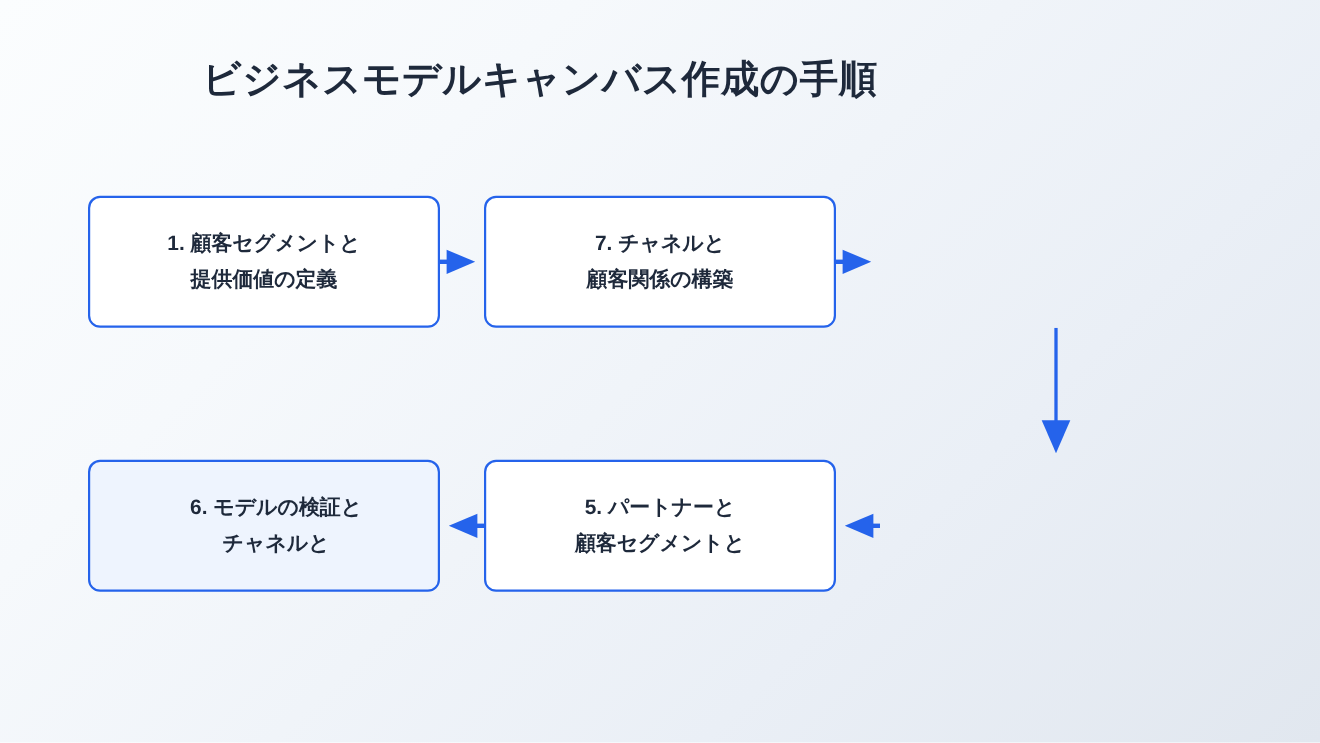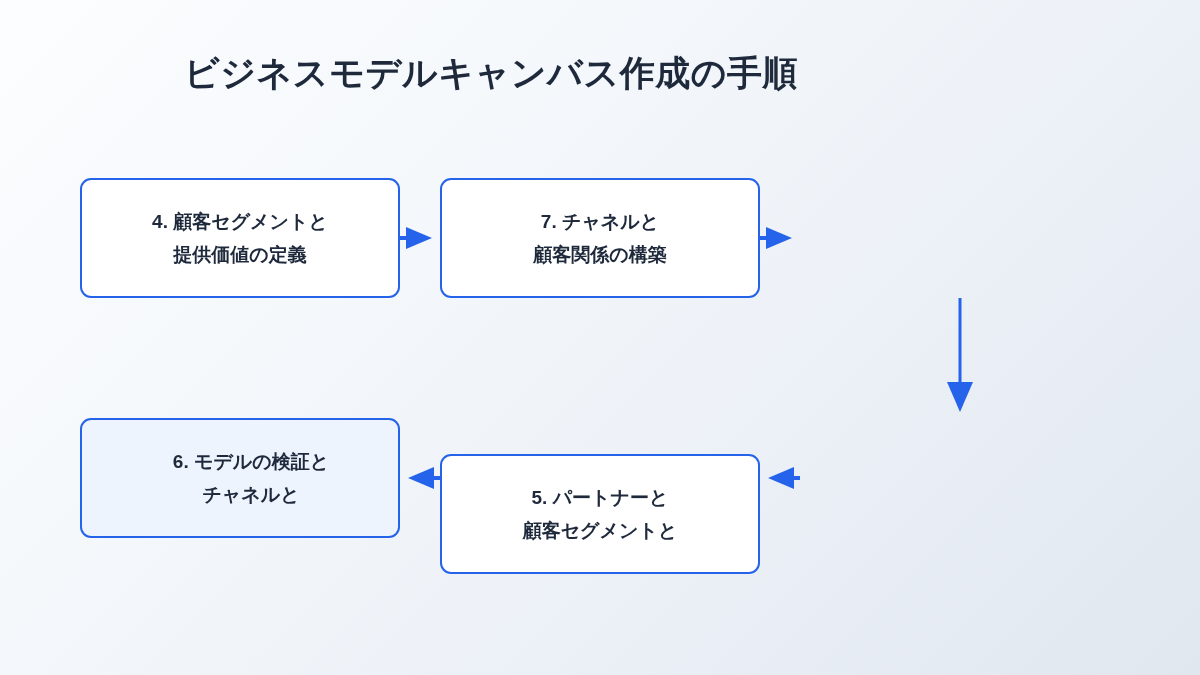"4. 顧客セグメントと" span.line1 { text: 4 -> 1 }
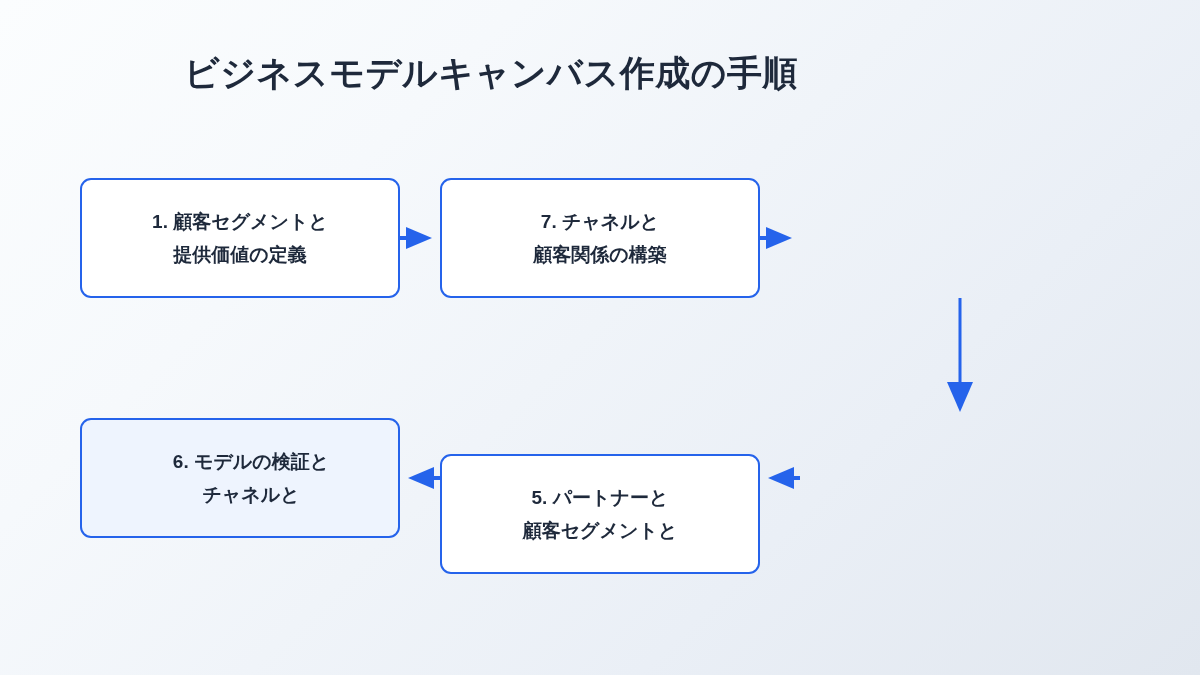"5. パートナーと" #node-5 { margin-top: 36px -> none }
